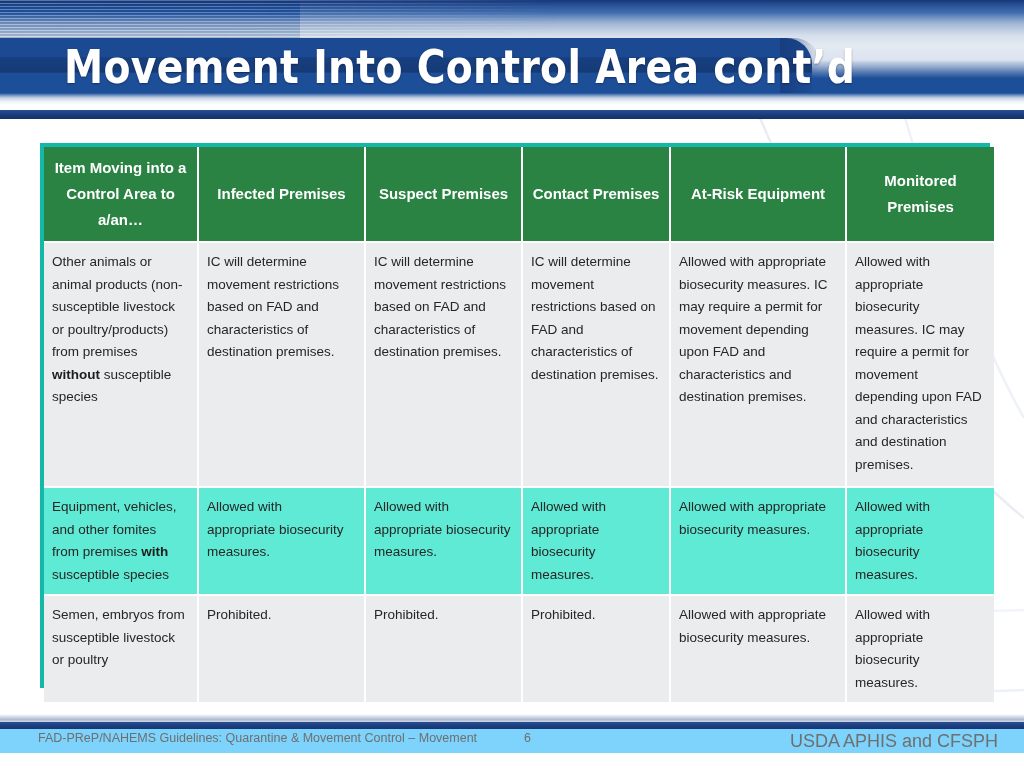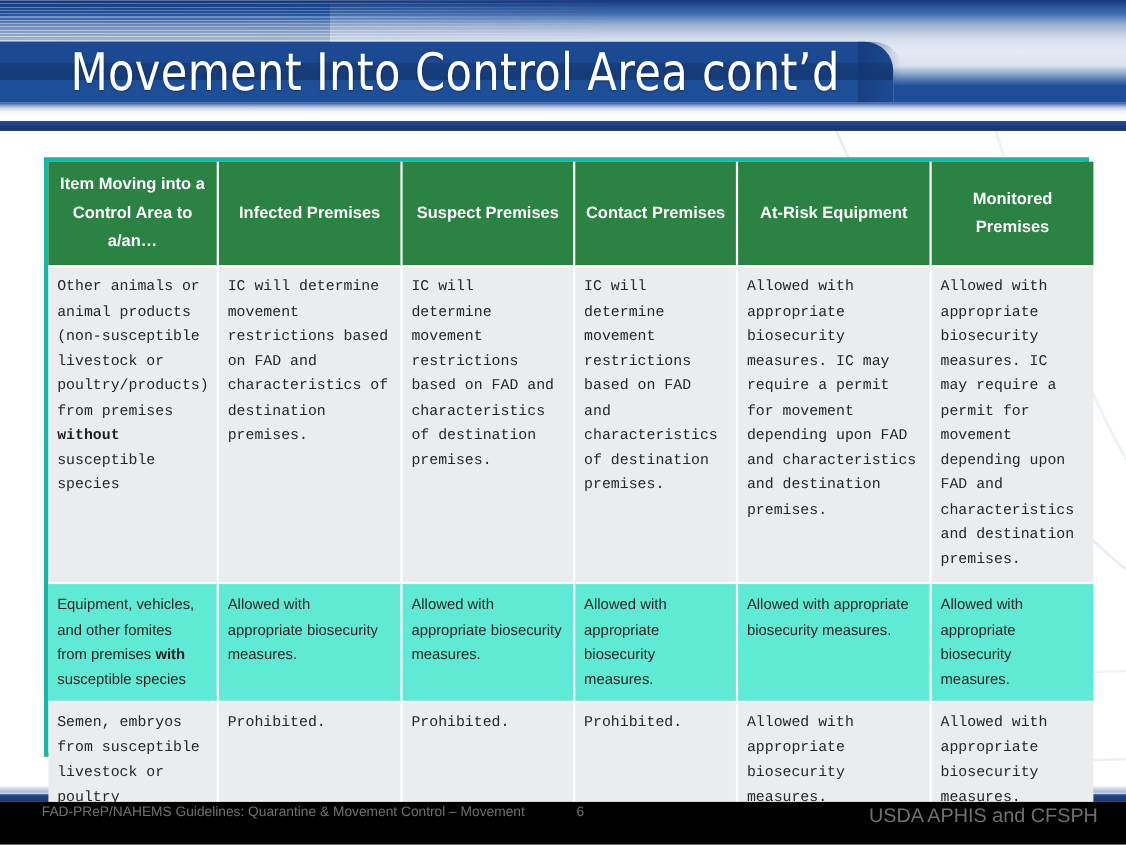"Movement Into Control Area cont’d" .title-band { font-weight: none -> bold }
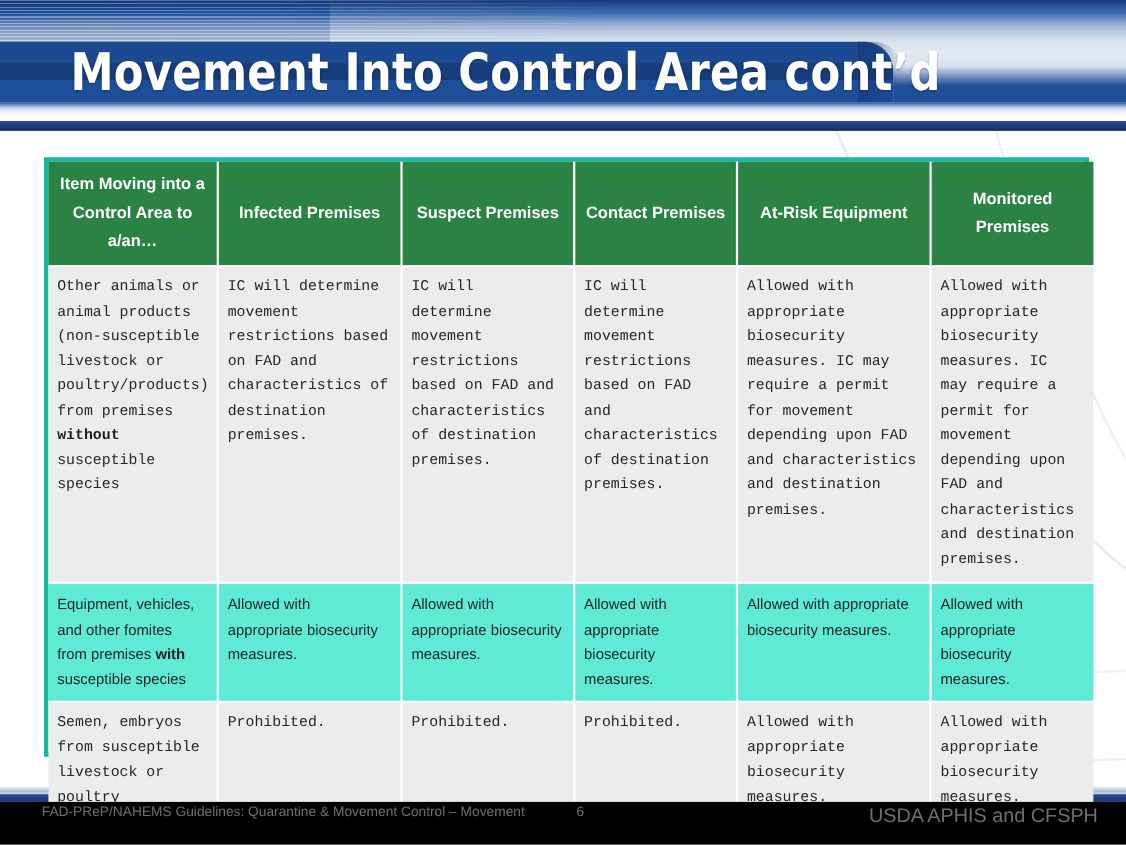"Other animals or animal products" tbody tr.band-light td { font-family: Liberation Mono, monospace -> none }
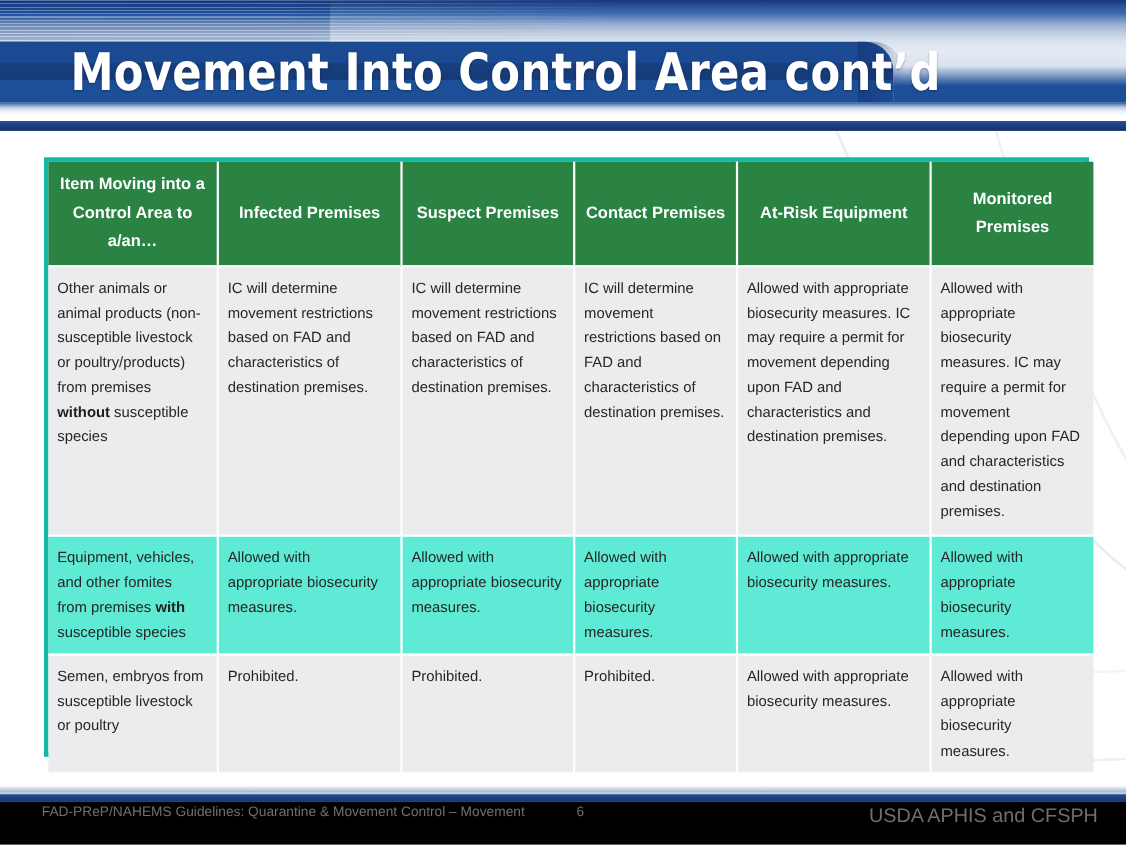"FAD-PReP/NAHEMS Guidelines: Quarantine &" .footer { background: #000000 -> #7dd3fc; height: 39px -> 24px }
